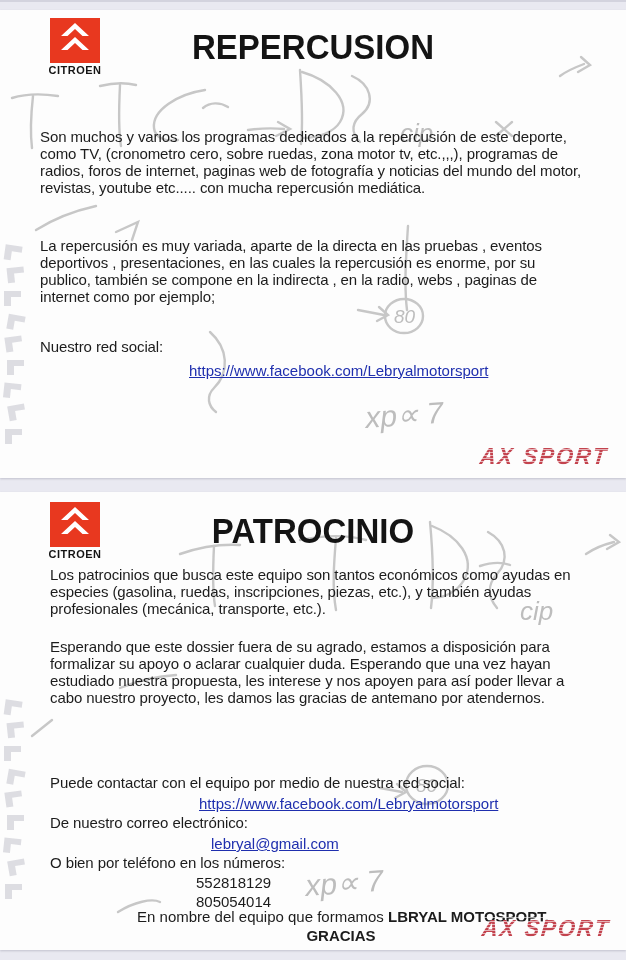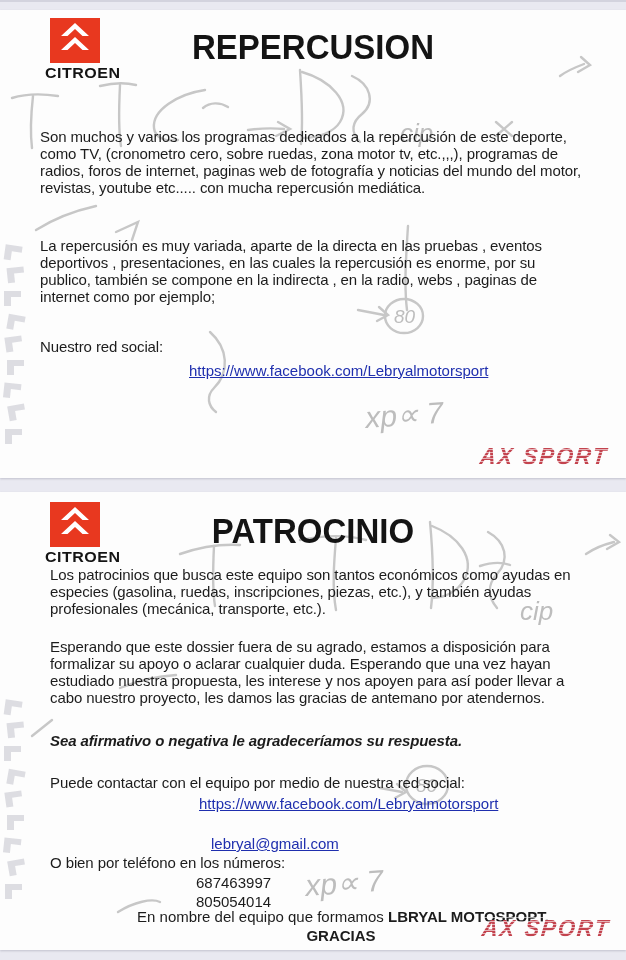"CITROEN" .brand .name { font-size: 16px -> 11px }
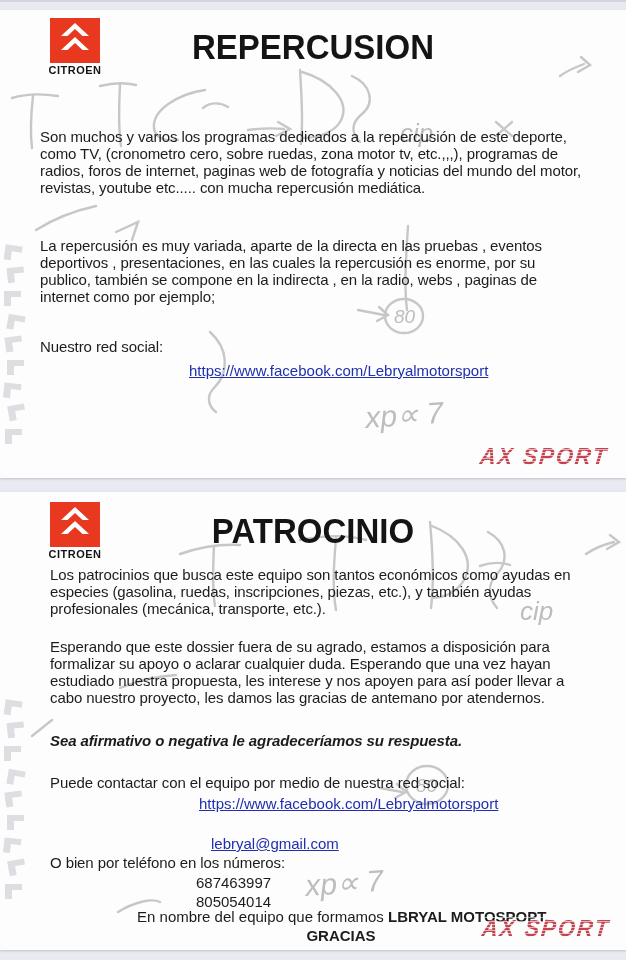"Sea afirmativo o negativa le" div.body-text { html: <div>Sea afirmativo o negativa le agradeceríamos su respuesta.</div> -> none }
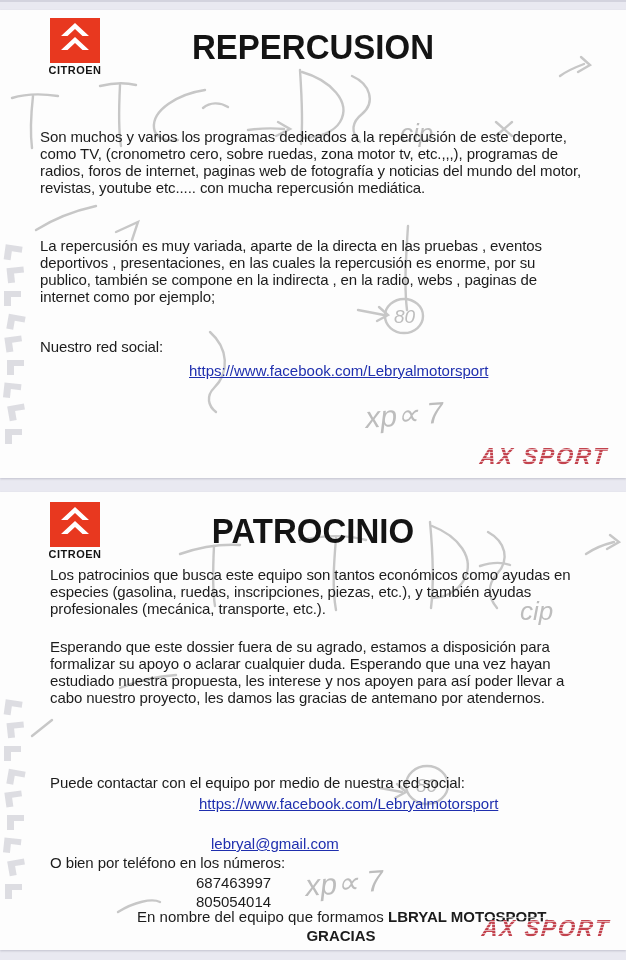"De nuestro correo electrónico:" div.body-text { html: none -> <div>De nuestro correo electrónico:</div> }
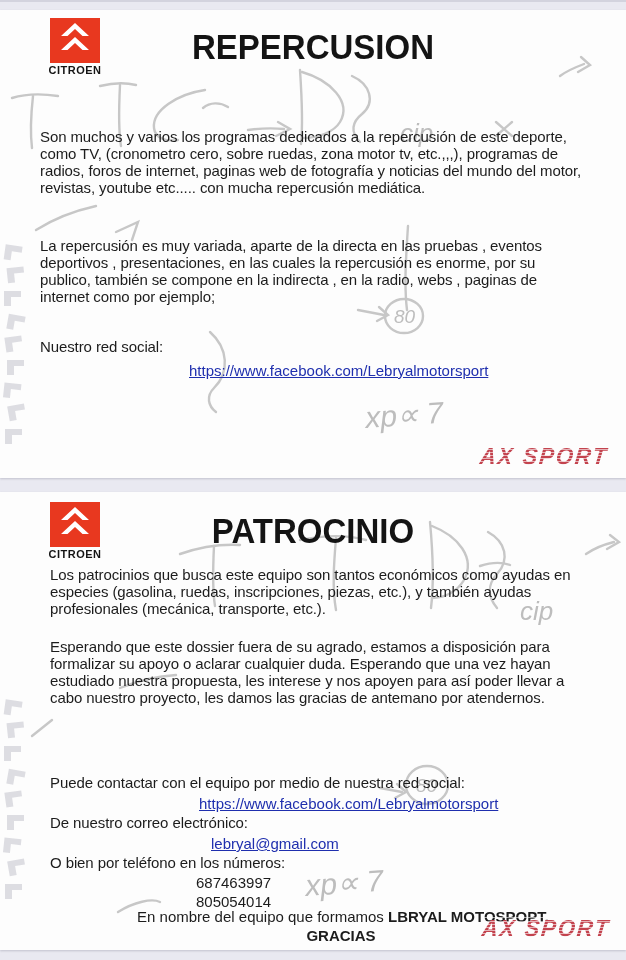"687463997" div.phone { text: 687463997 -> 552818129 }
